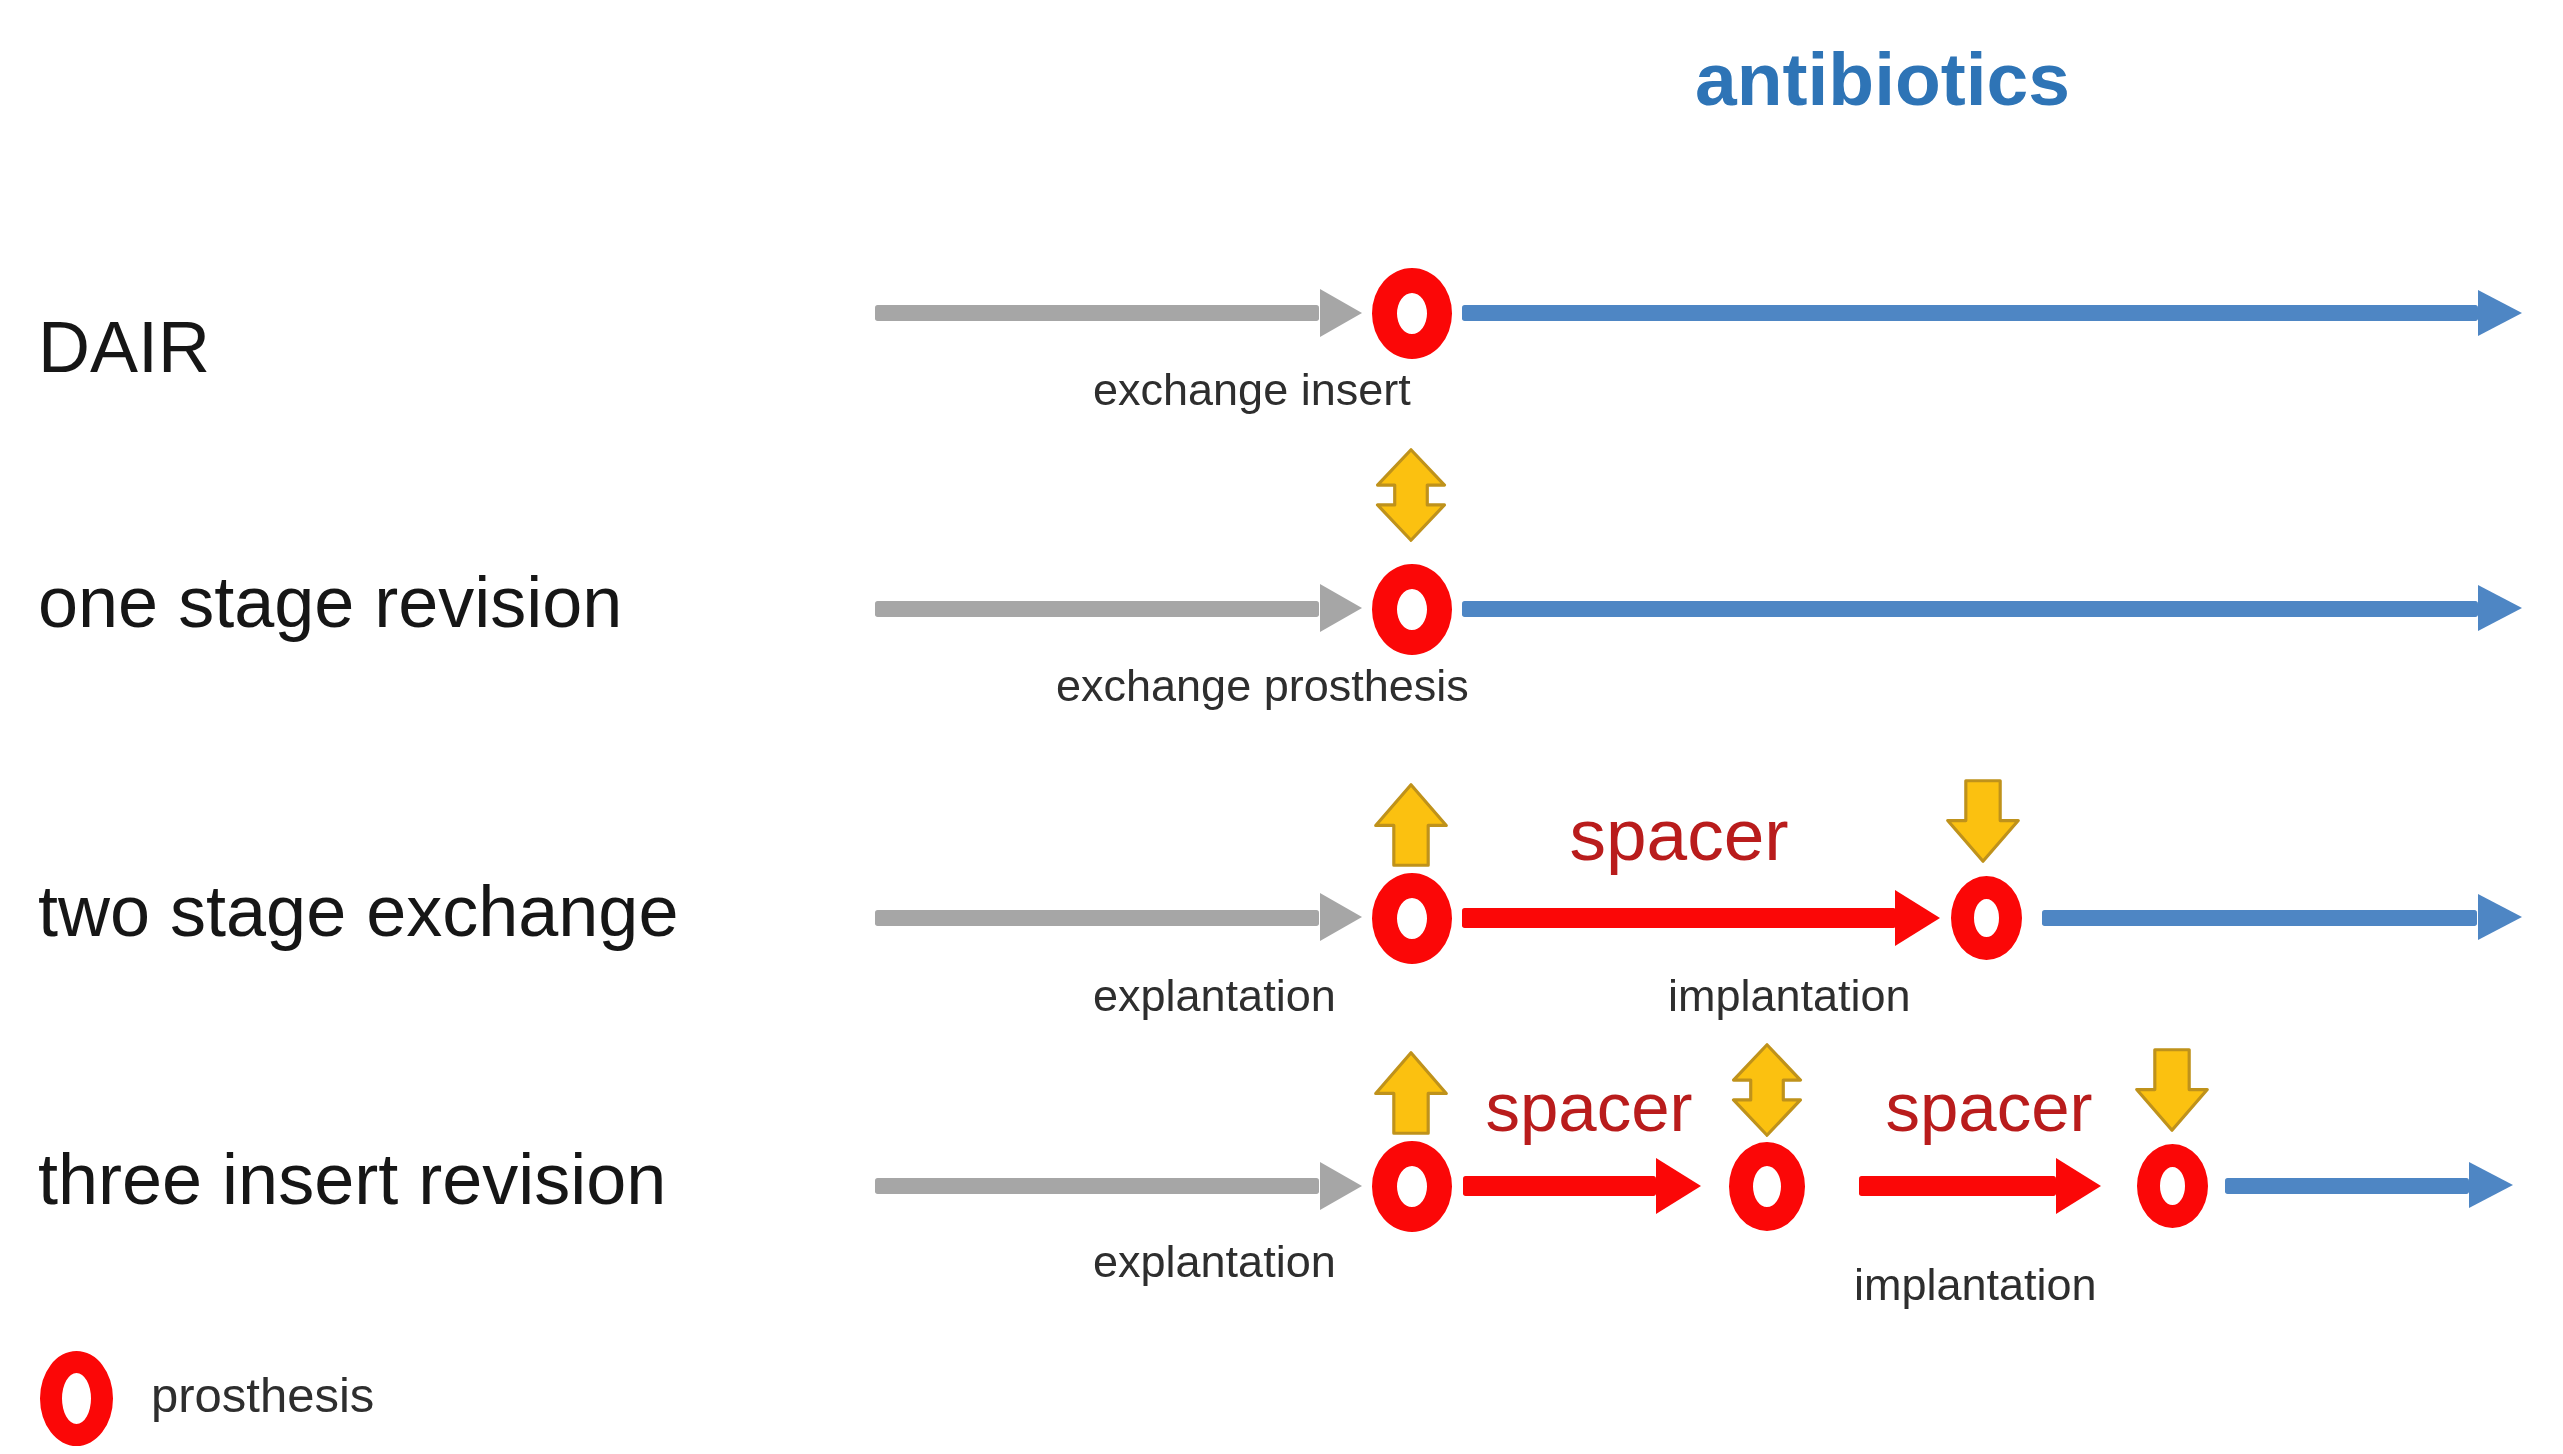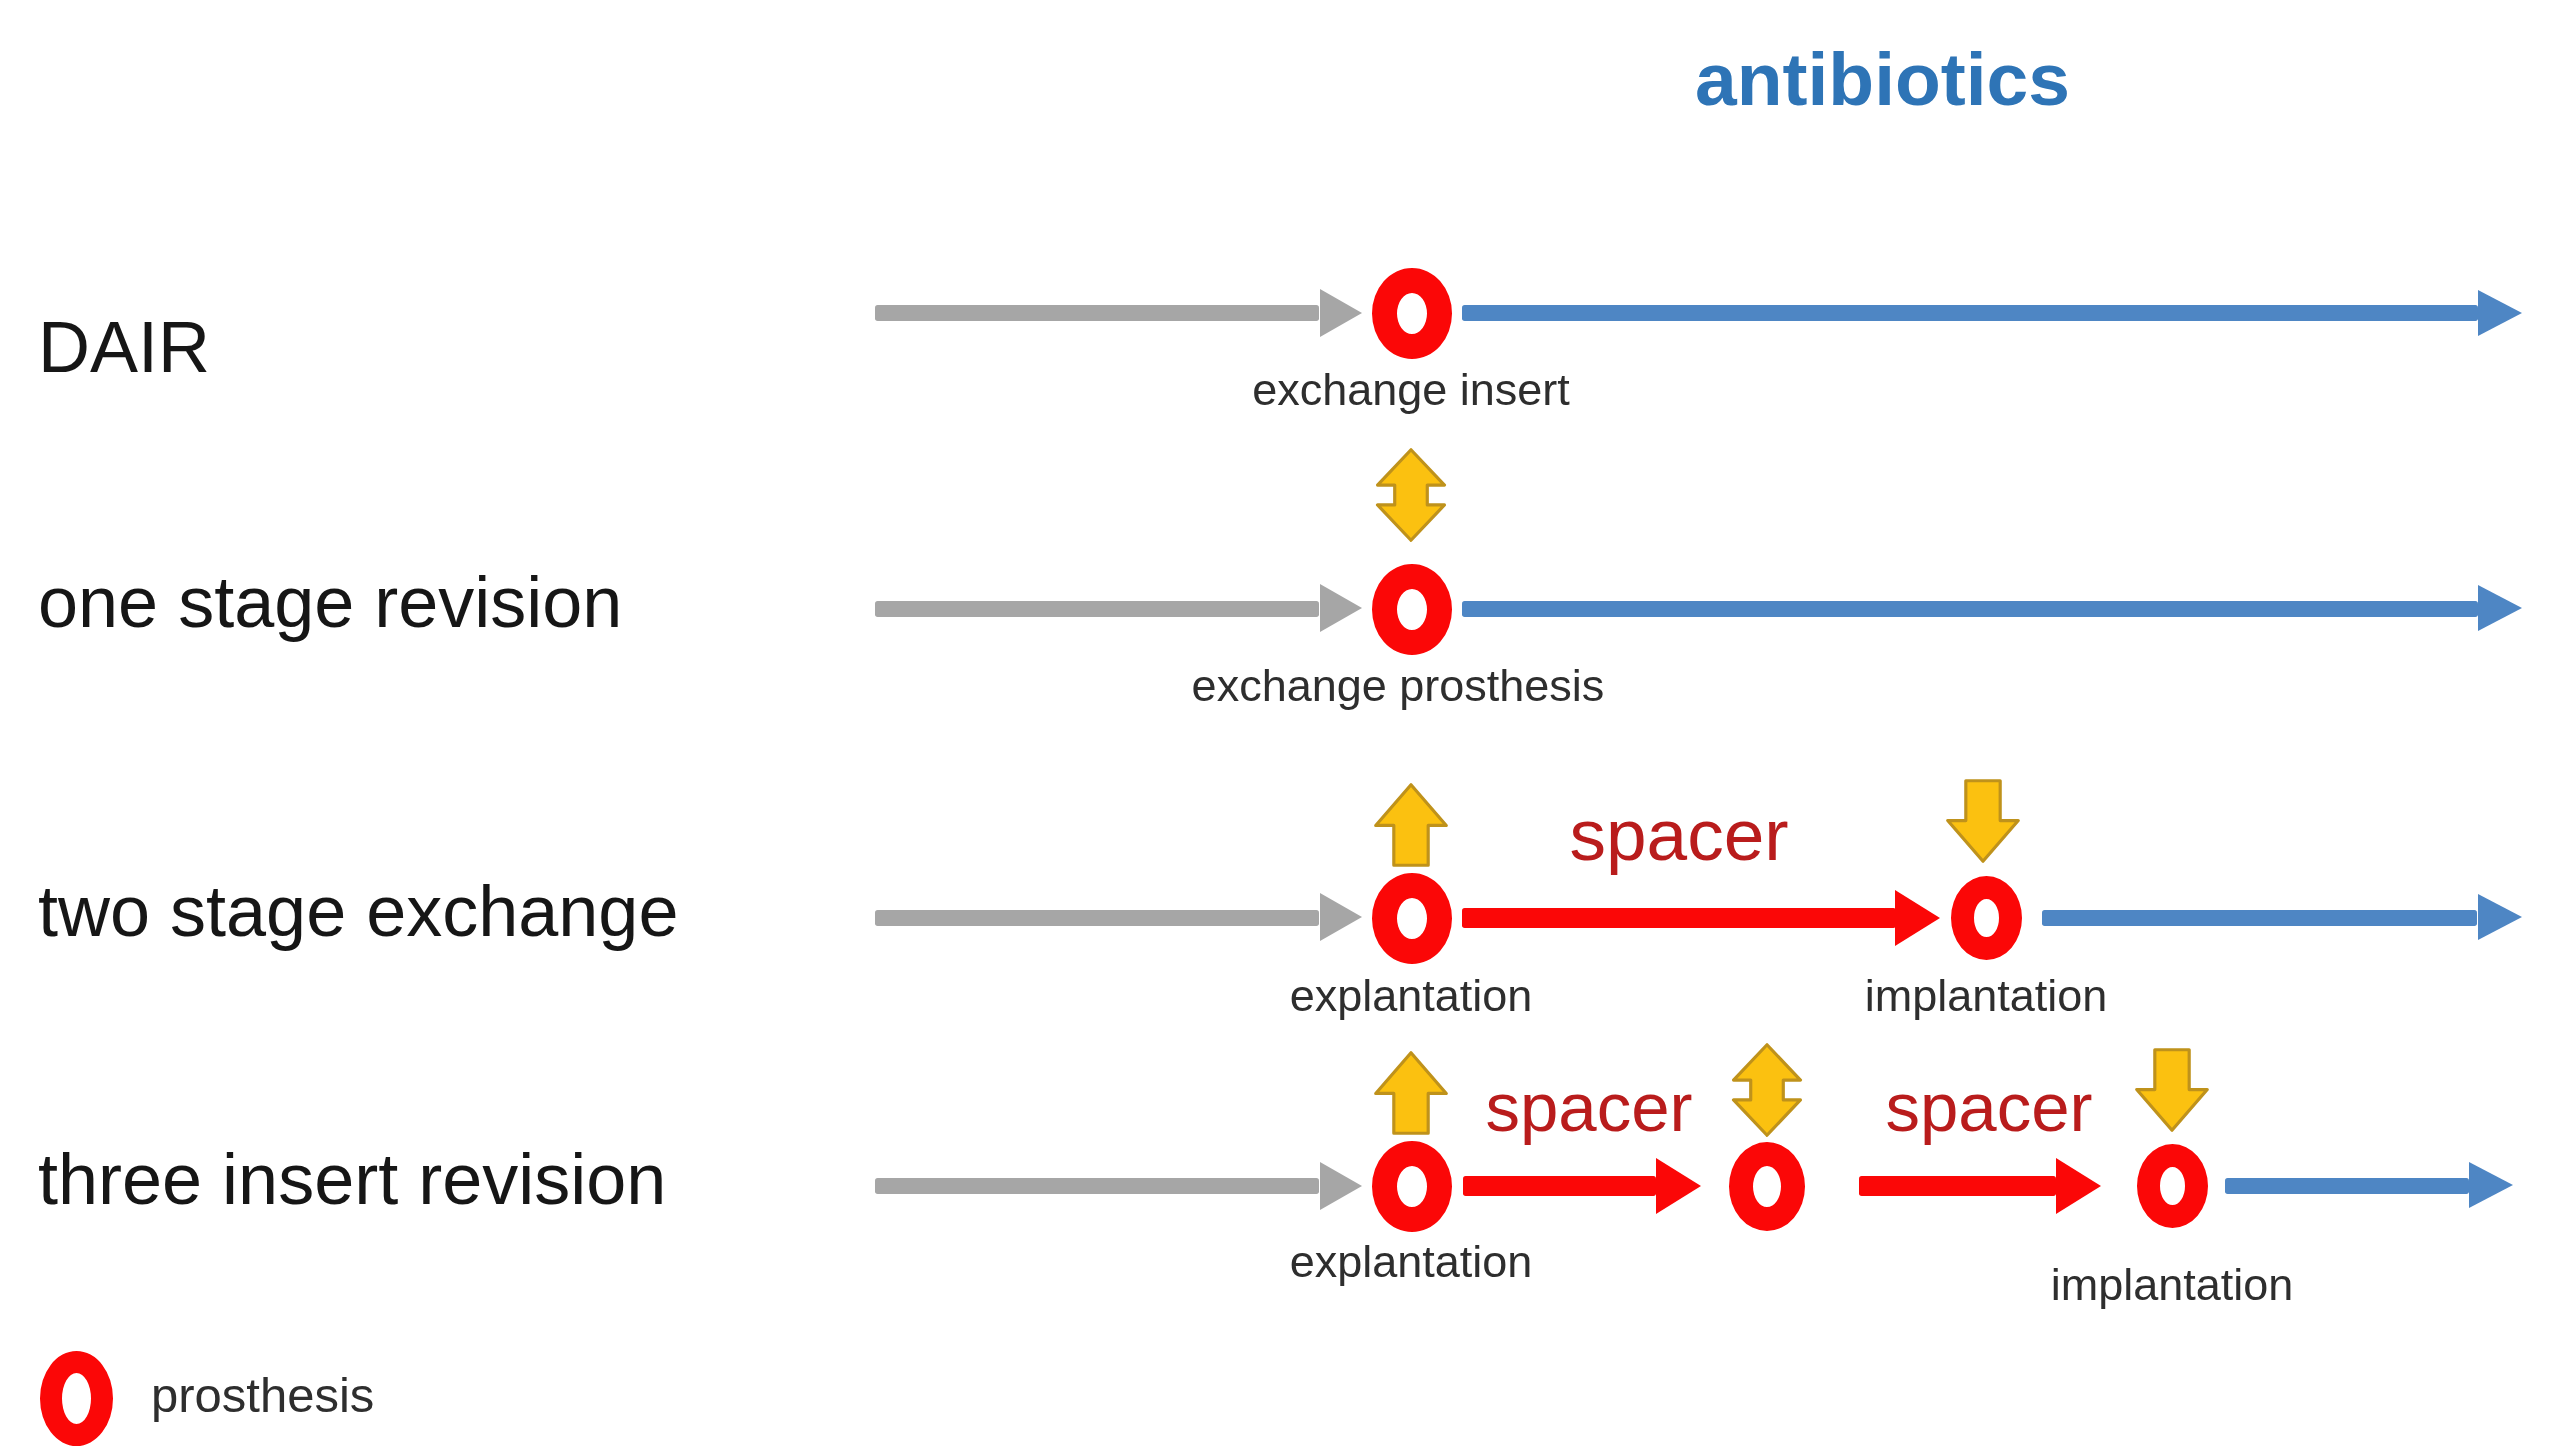"exchange insert" .sub { text-align: center -> left }
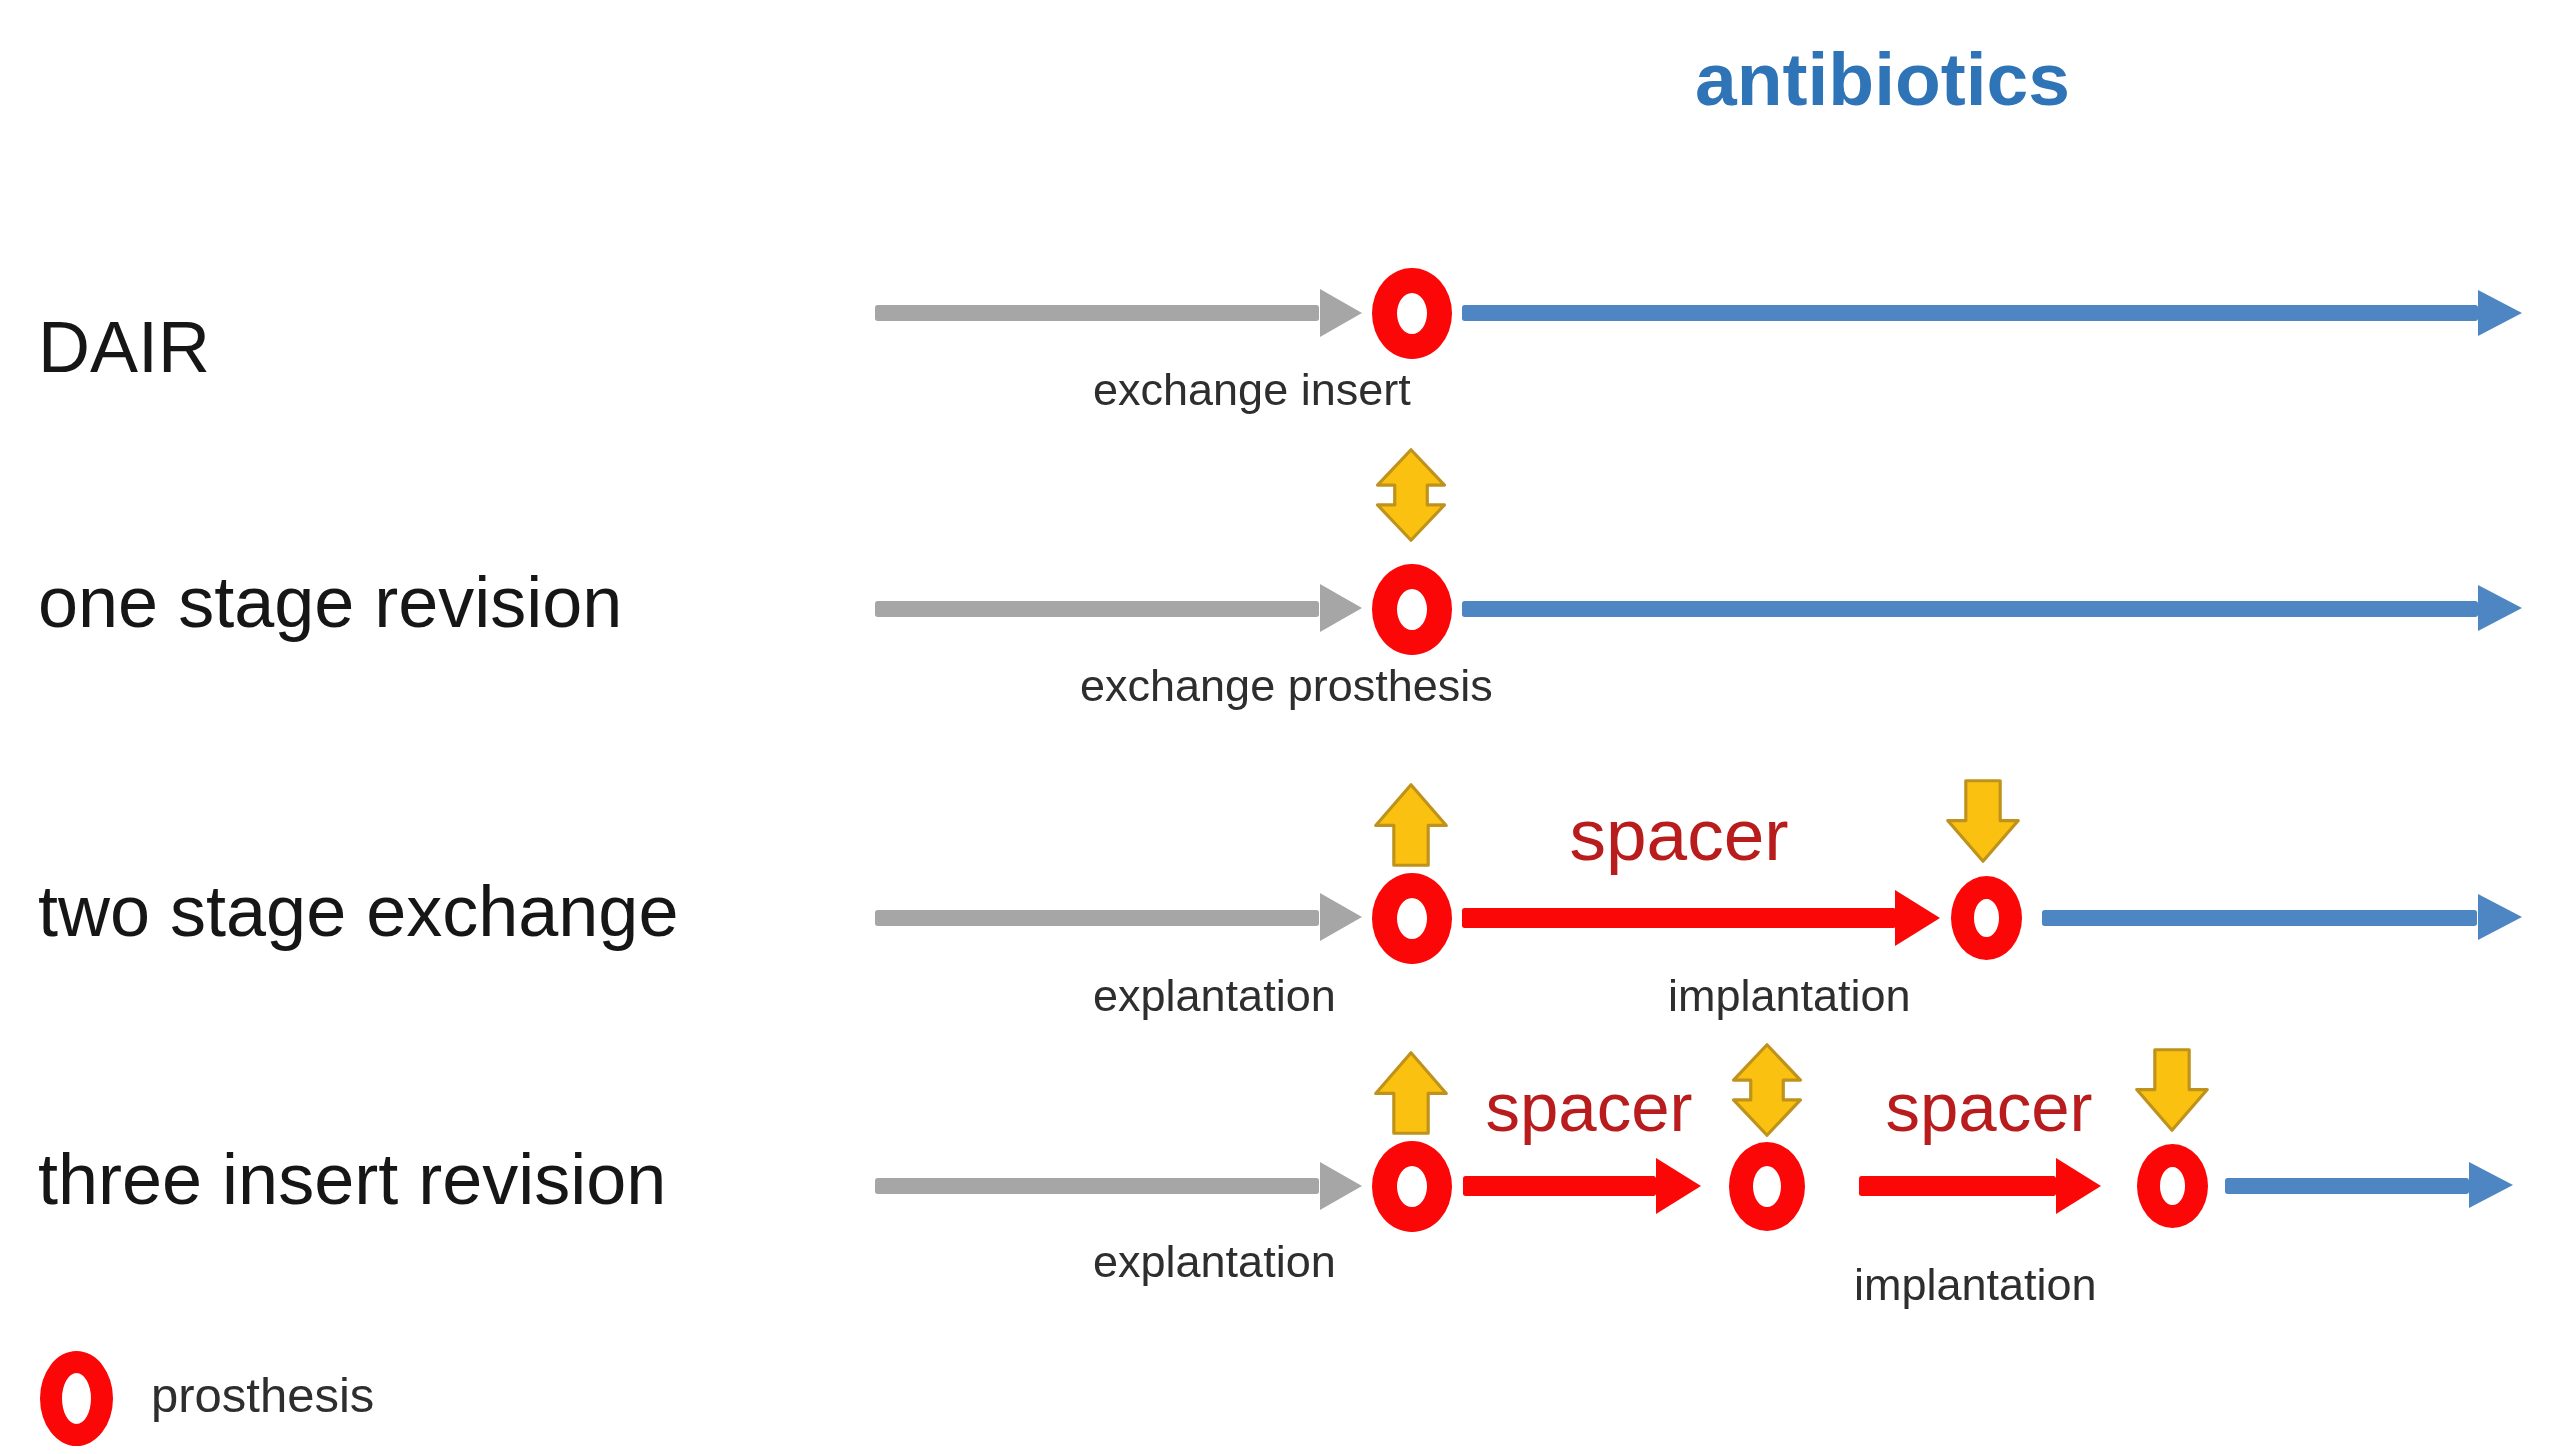"exchange prosthesis" div.sub { left: 1080px -> 1056px }
